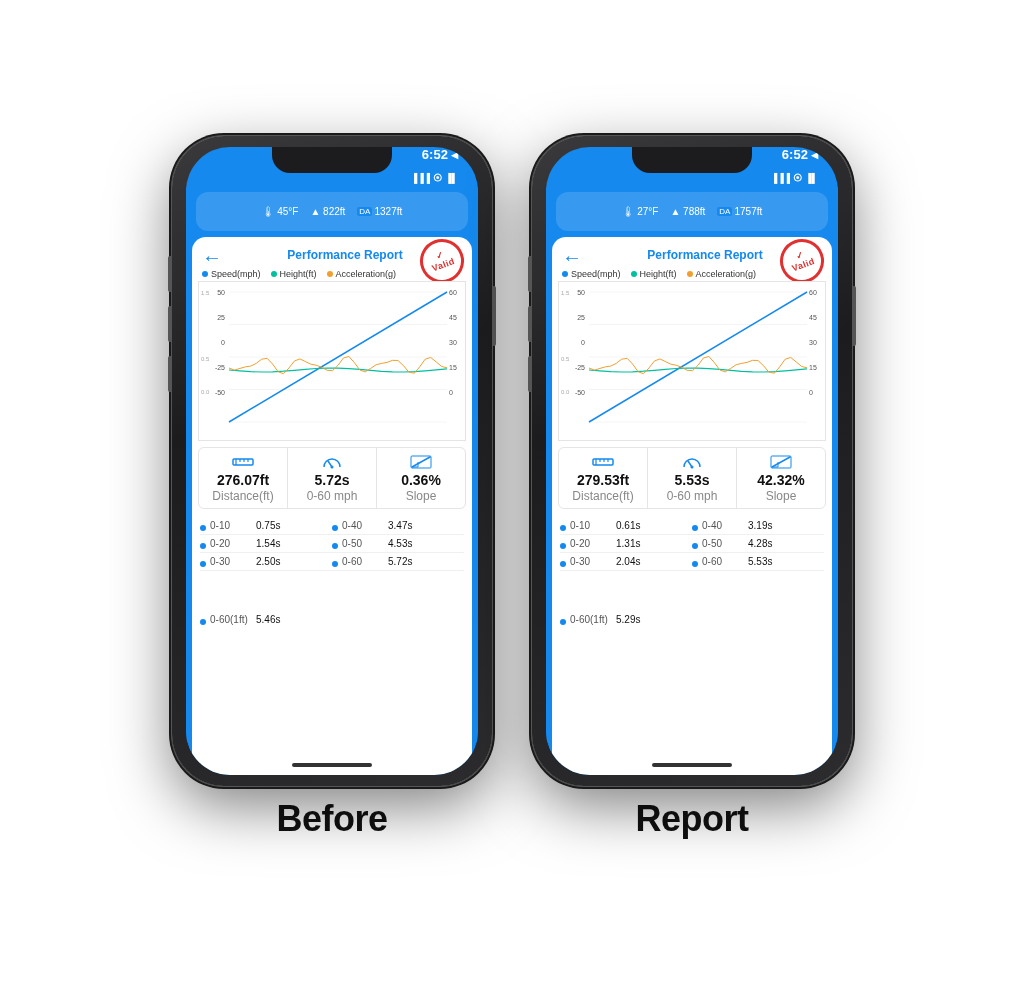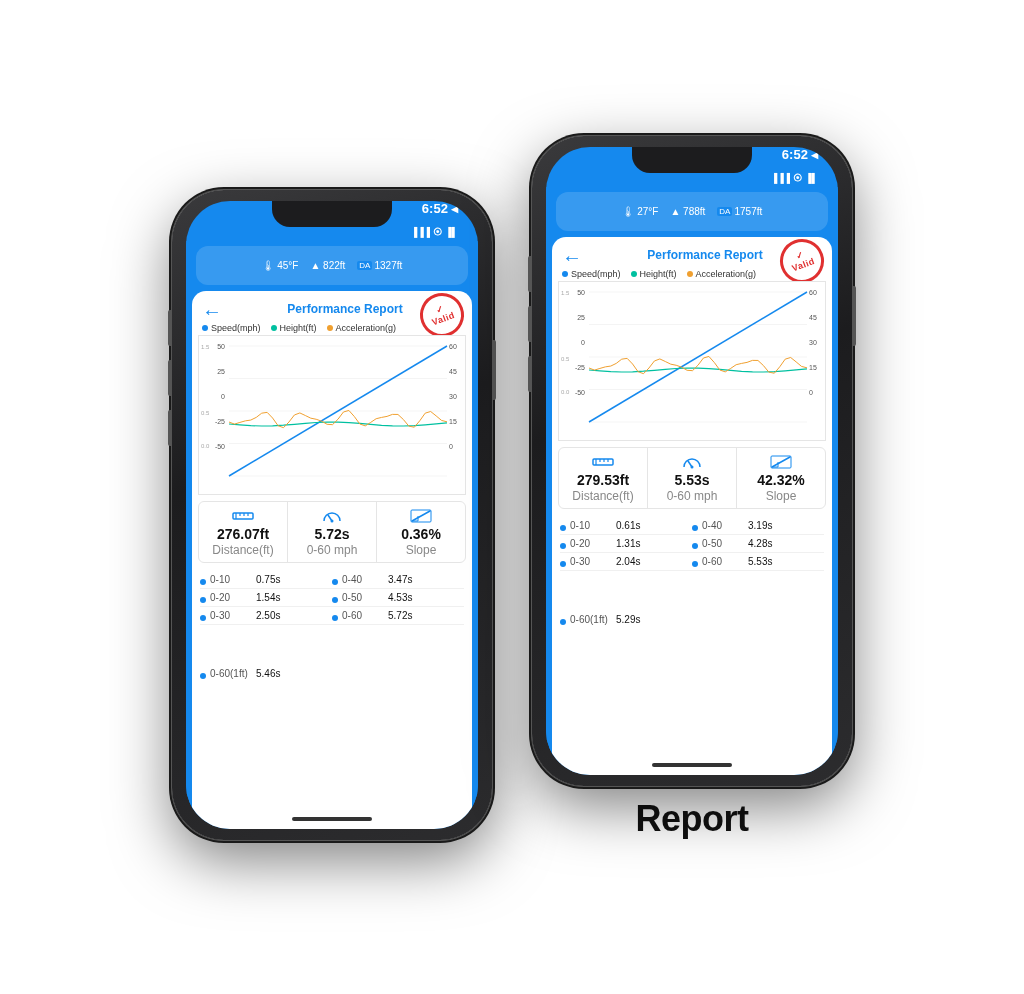"Before" div.phone-label { html: none -> <div>Before</div> }
